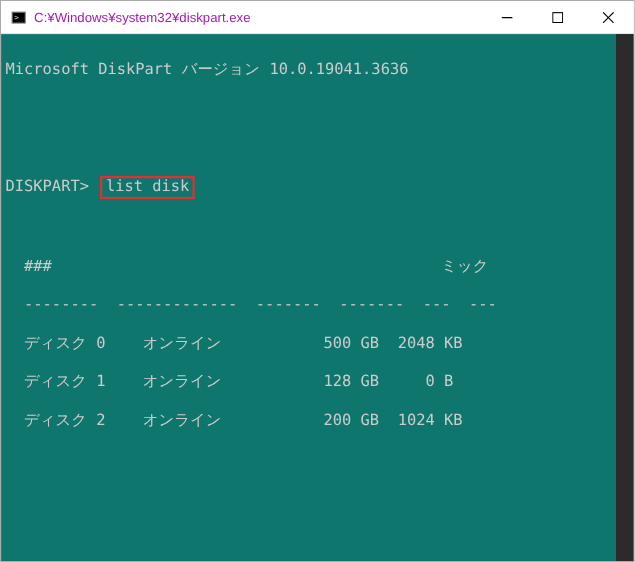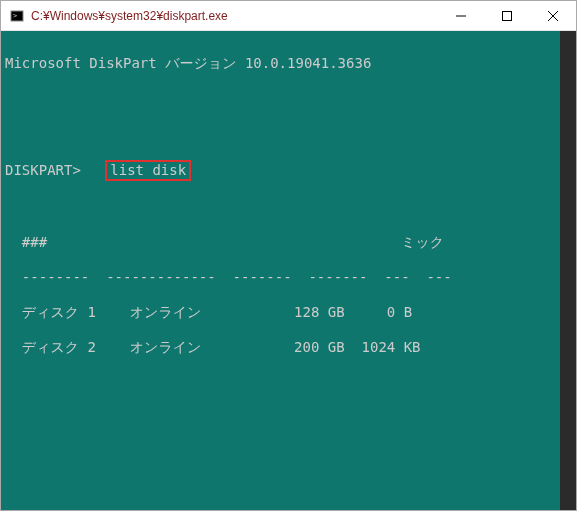"C:¥Windows¥system32¥diskpart.exe" .title-text { color: #7f1d1d -> #a21caf }
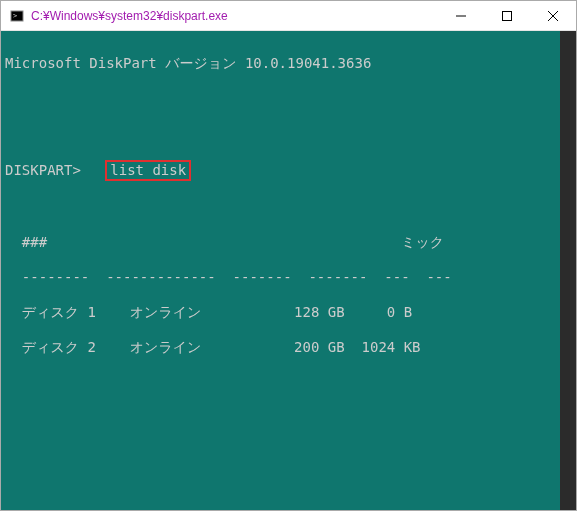"list disk" .cmd-box { margin-left: 16px -> 2px }
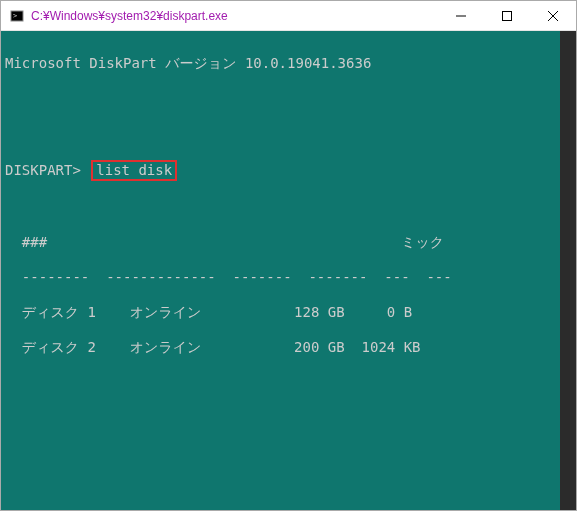"ディスク 0 オンライン 500 GB" span.line { html: none -> <span> ディスク 0 オンライン 500 GB 2048 KB</span> }
